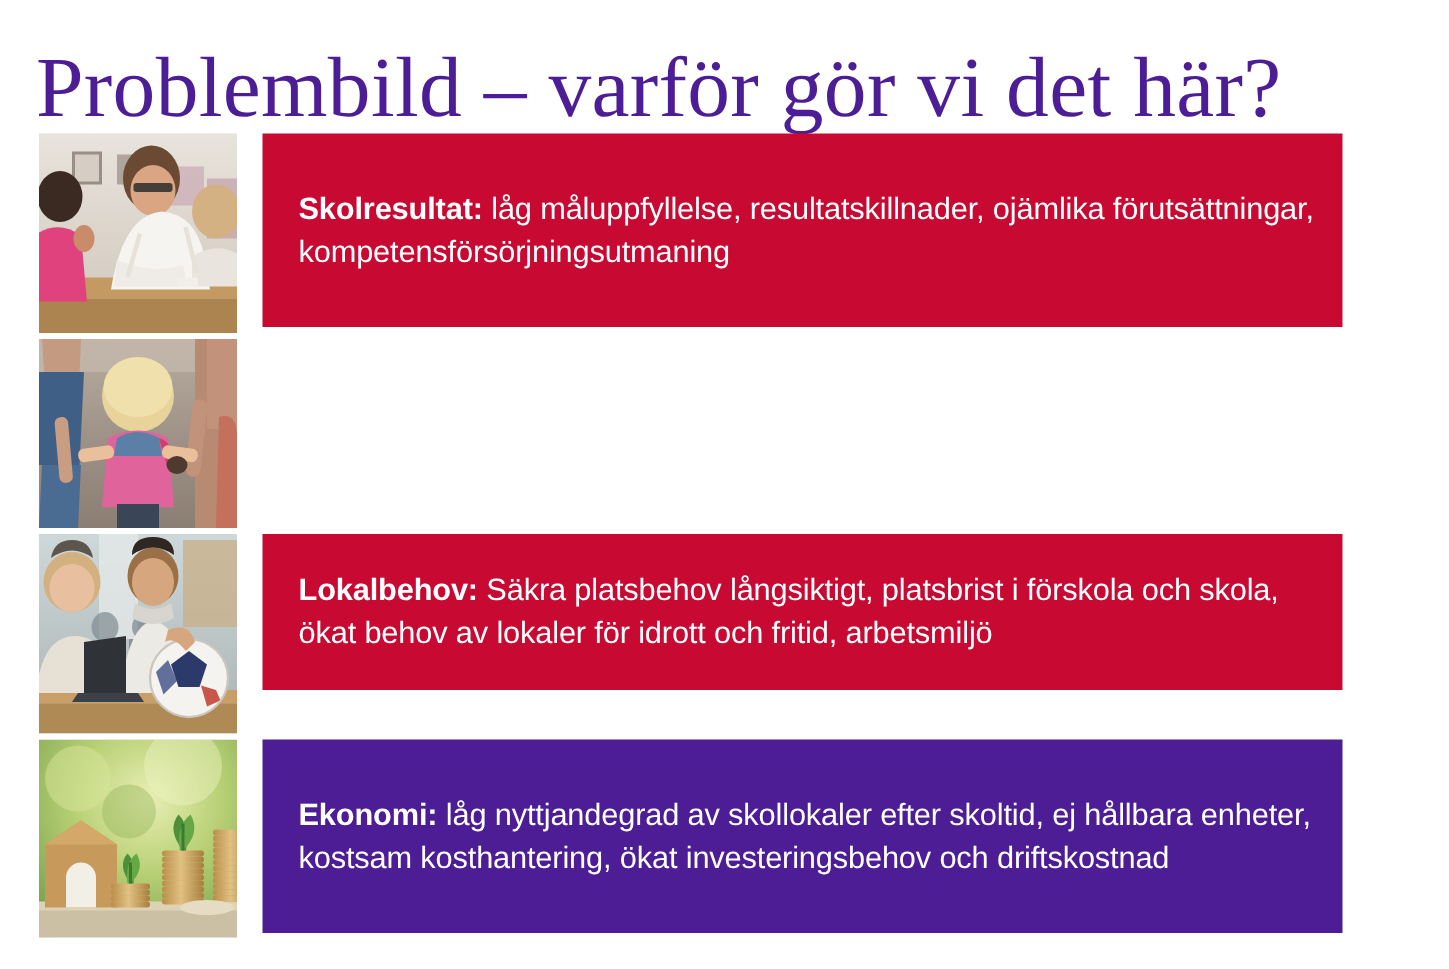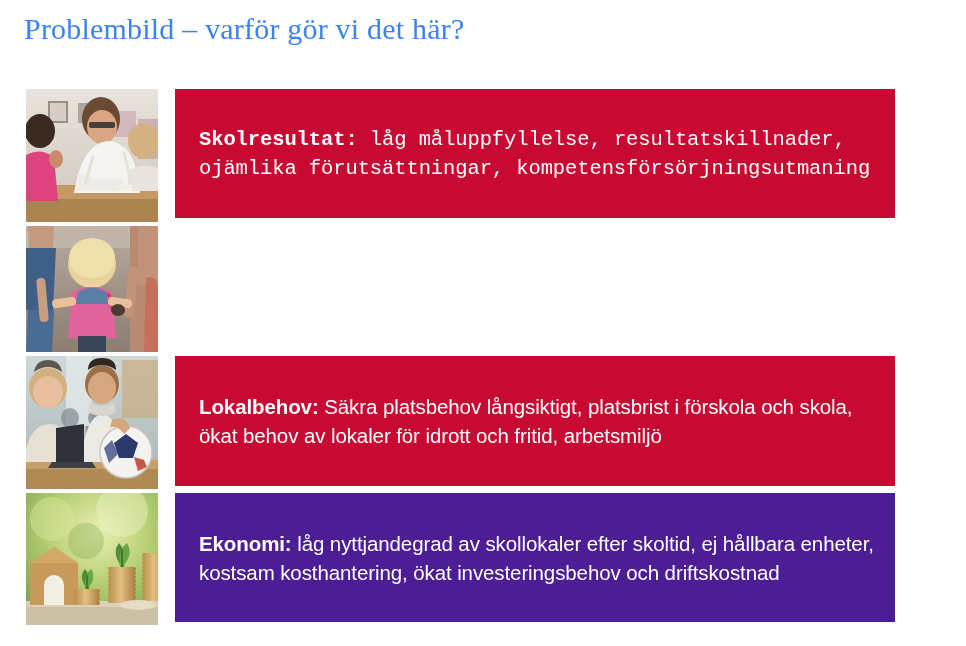"Problembild – varför gör vi" #slide-title { color: #3b82f6 -> #4c1d95; font-size: 30px -> 57px; top: 12px -> 26px }
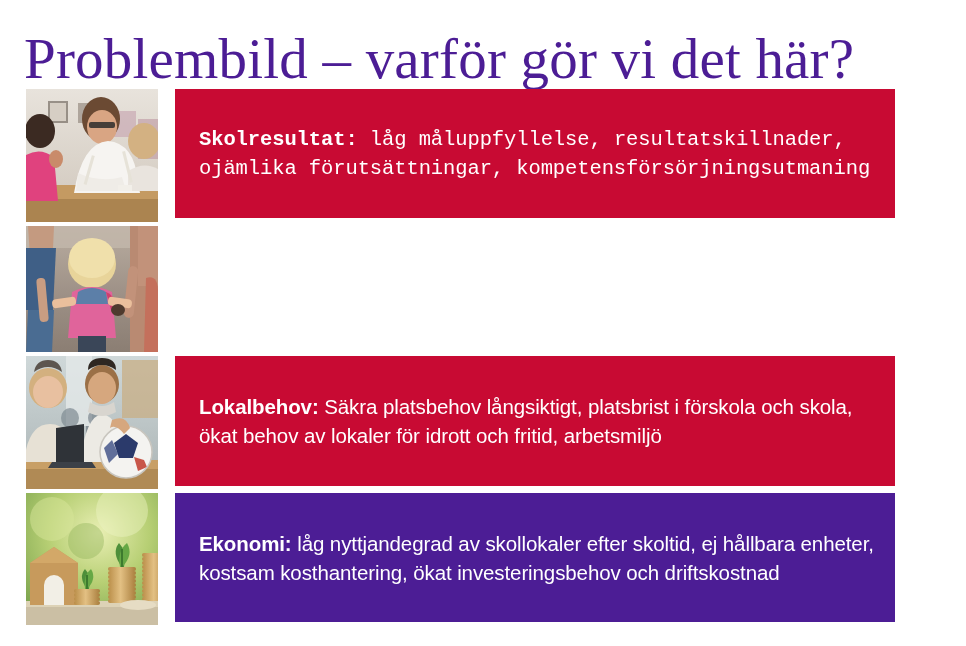"Skolresultat: låg måluppfyllelse," div.panel-text { font-family: Liberation Mono, monospace -> none }
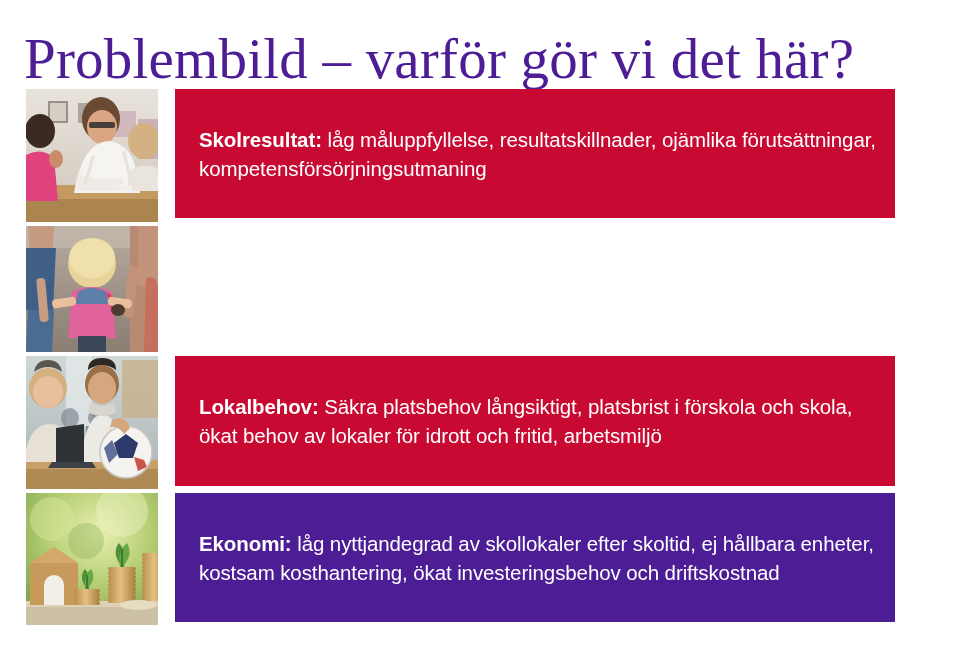"Lokalbehov: Säkra platsbehov" #row-2 .panel { height: 130px -> 104px }
